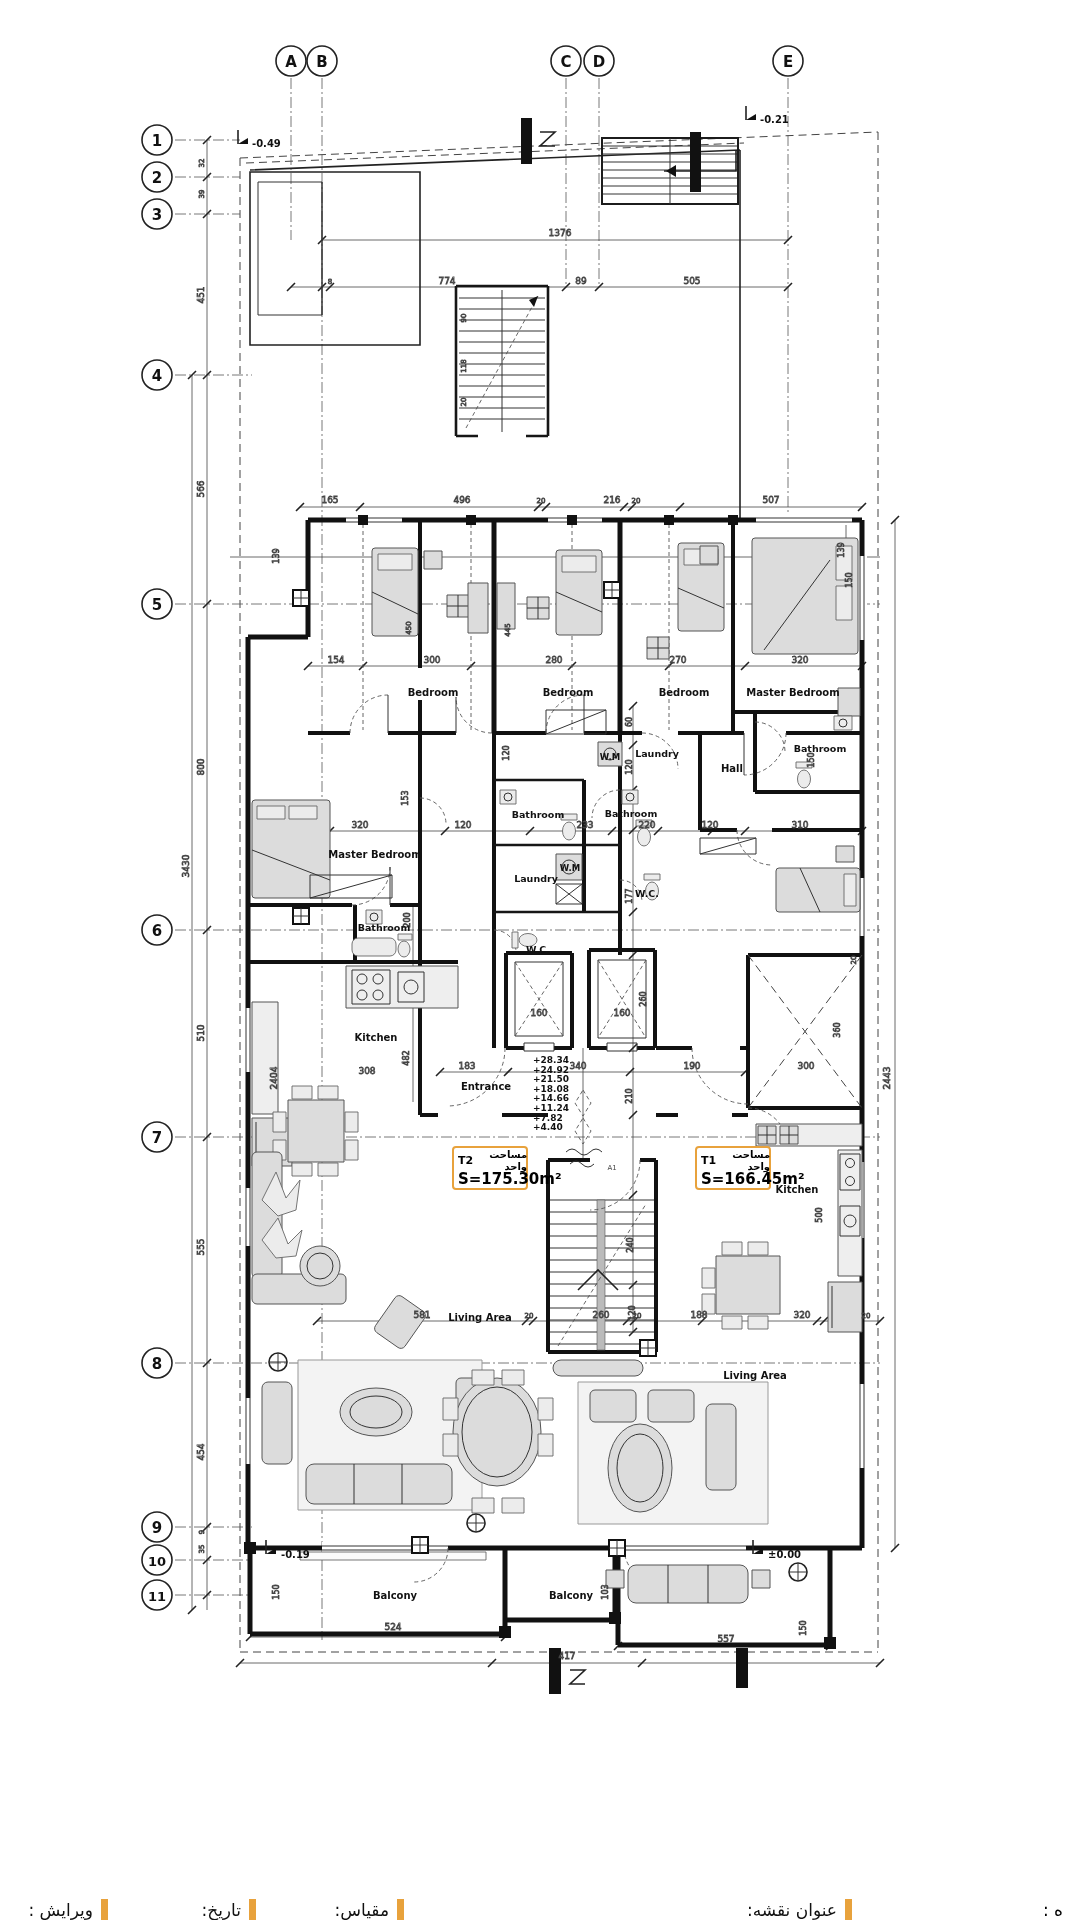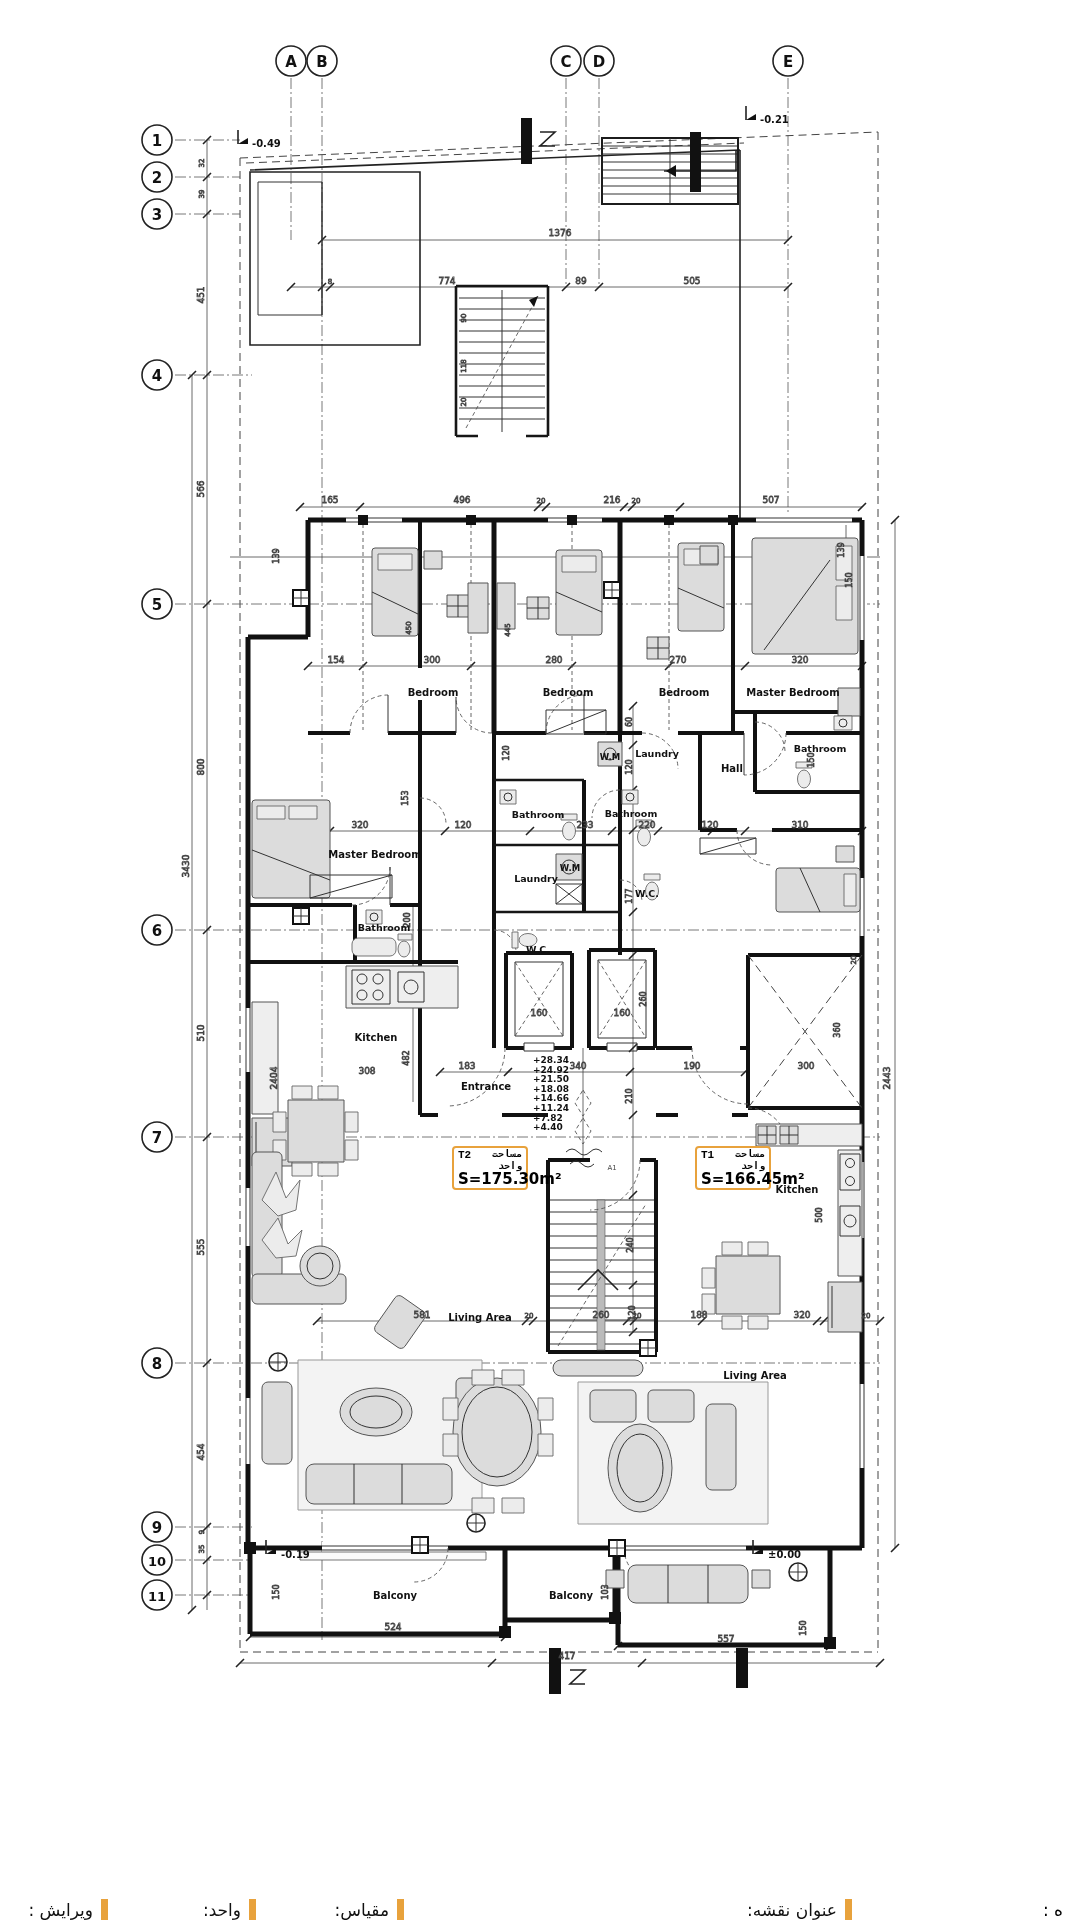"T2" #units-layer .urow1 { align-items: flex-start -> center; font-family: Liberation Mono, monospace -> none }
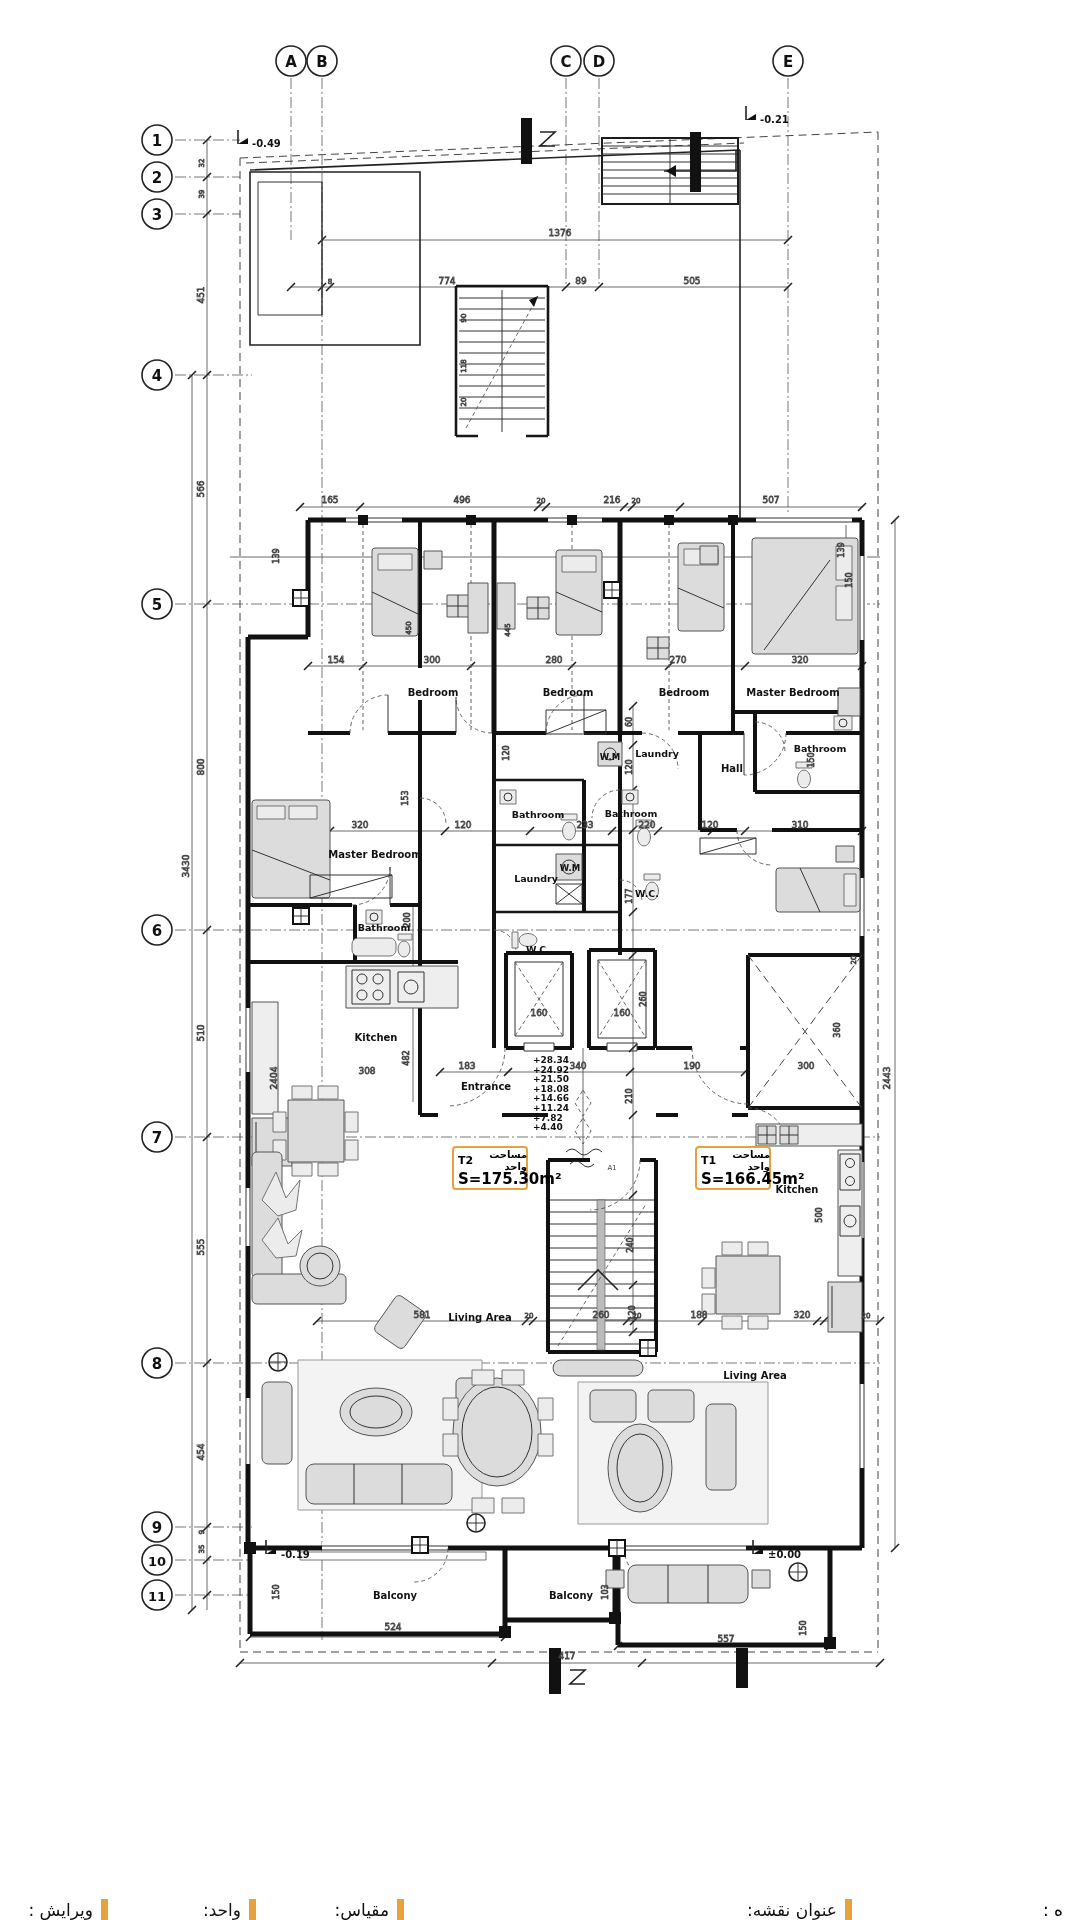"واحد:" span.tb-label { text: واحد -> تاریخ }
